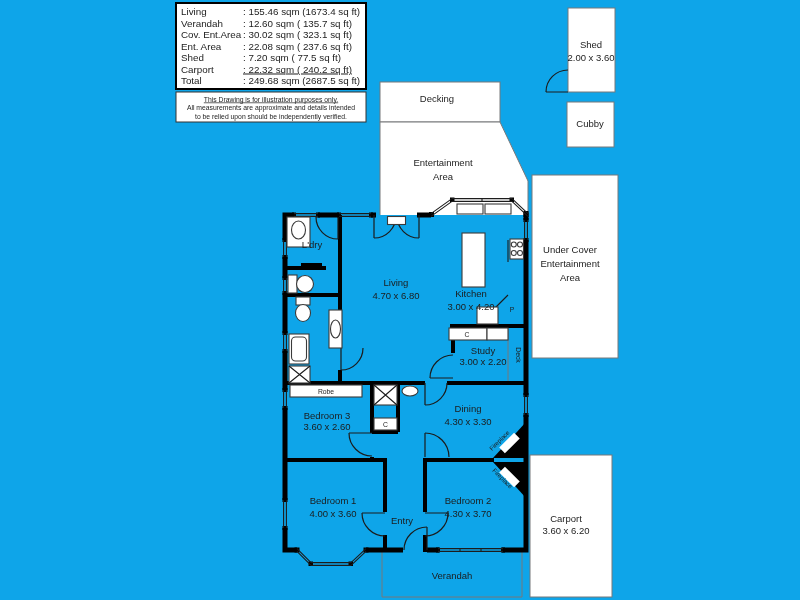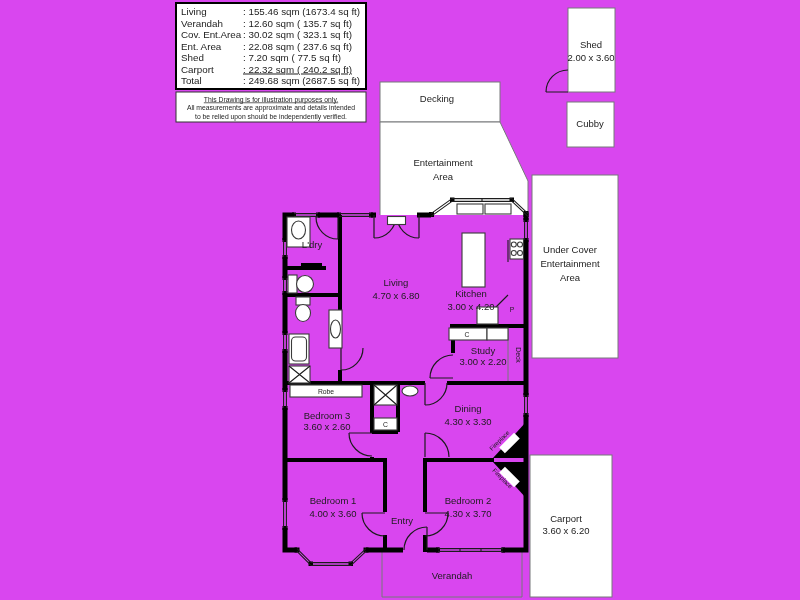"Living" #stage { background: #d946ef -> #0ea5e9 }
